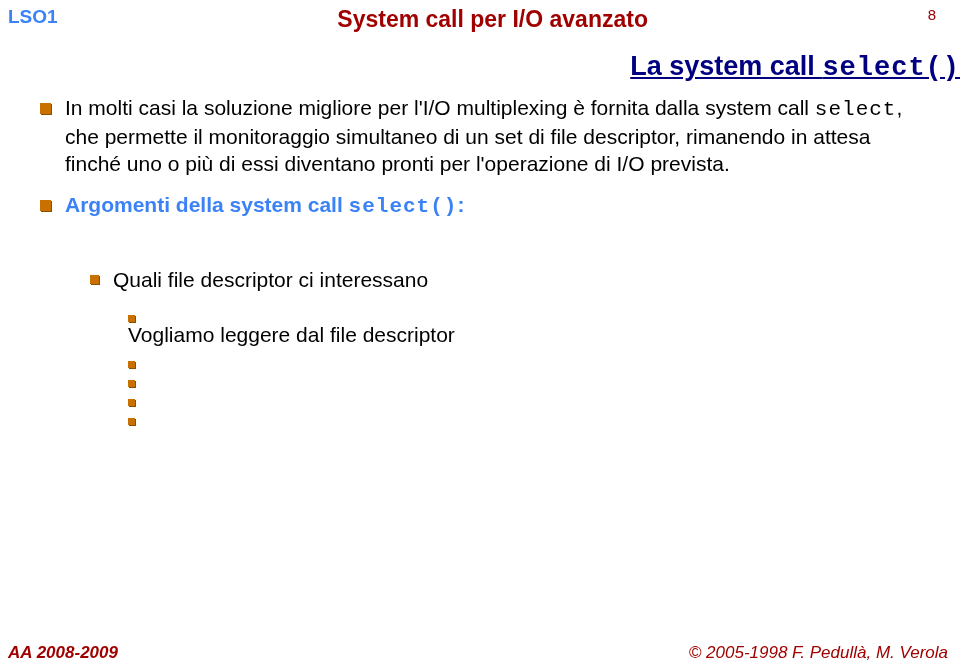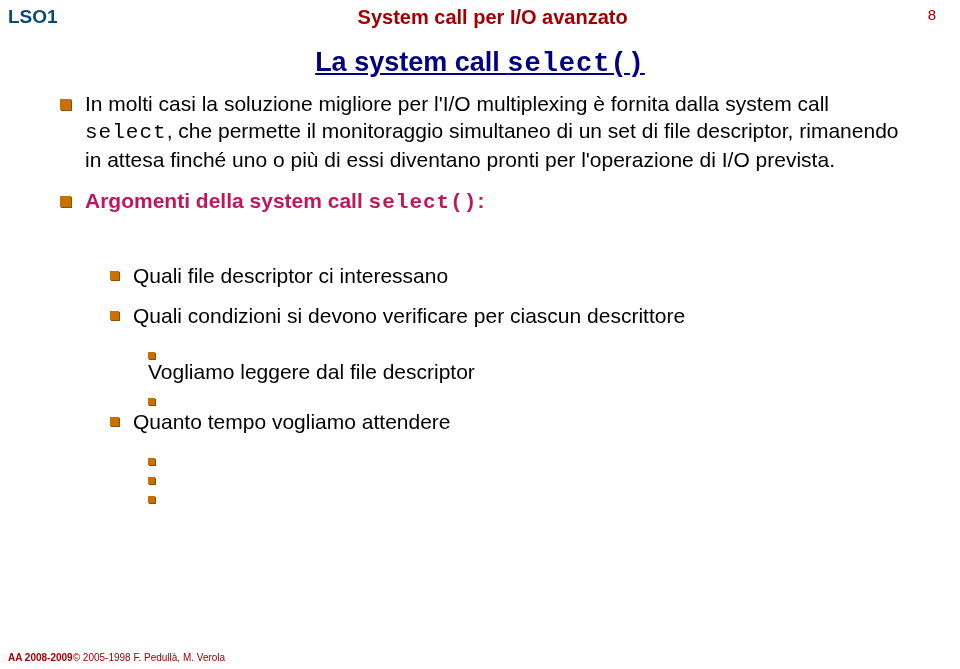"LSO1" .lso1 { color: #0c4a6e -> #3b82f6 }
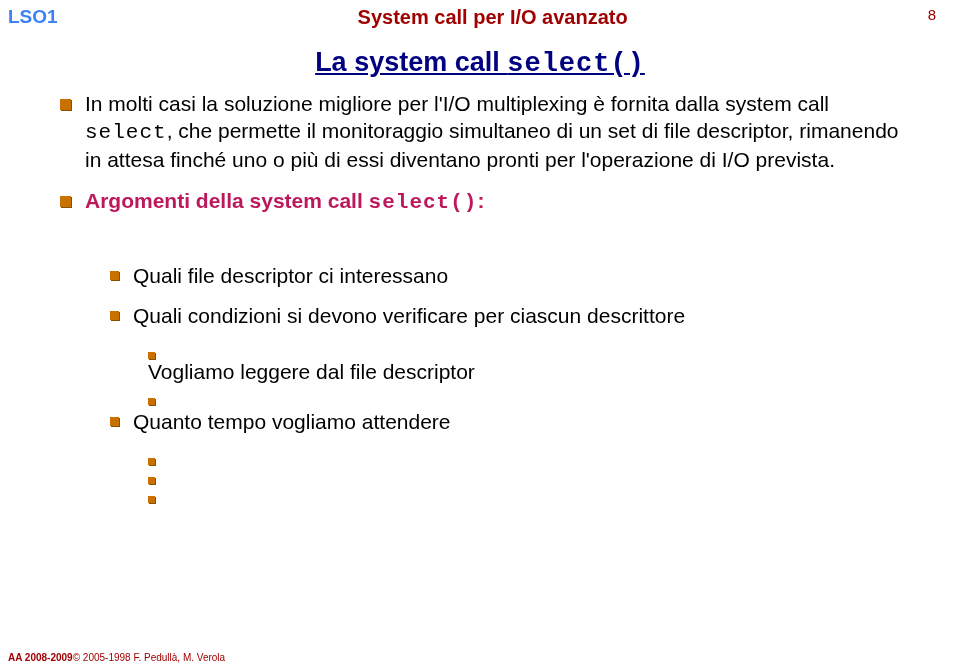"System call per I/O avanzato" .header-center { font-size: 20px -> 23px }
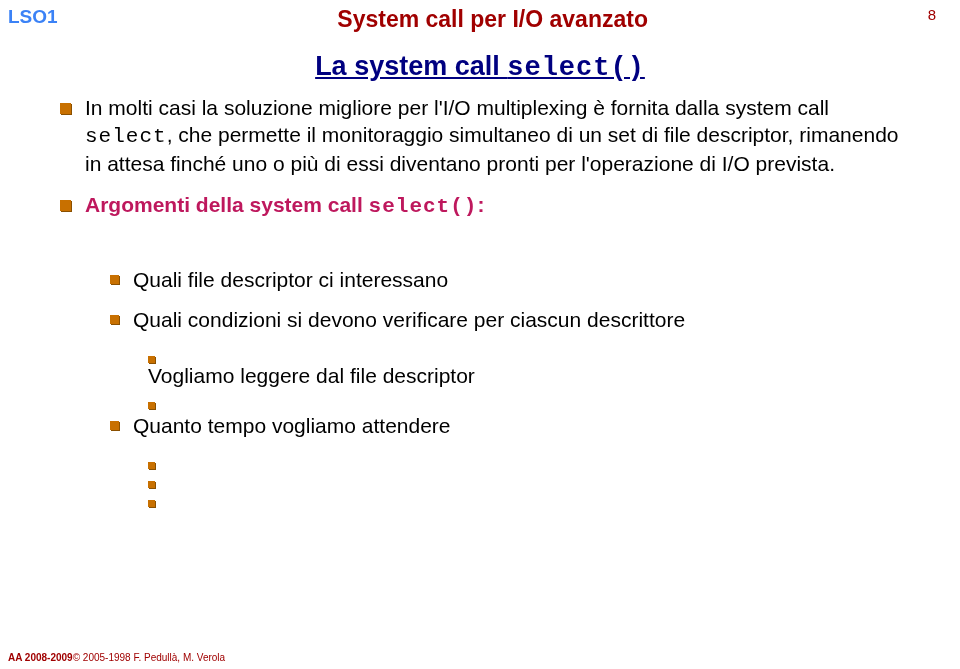"La system call select()" .title { text-align: center -> right }
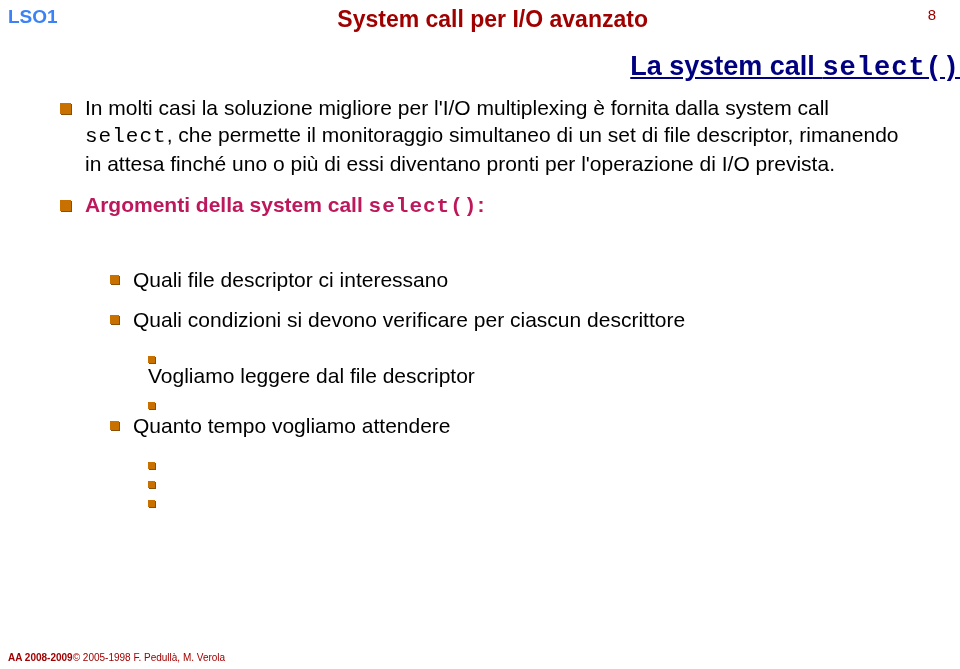"In molti casi la soluzione" .content { padding: 12px 40px 0 60px -> 12px 40px 0 40px }
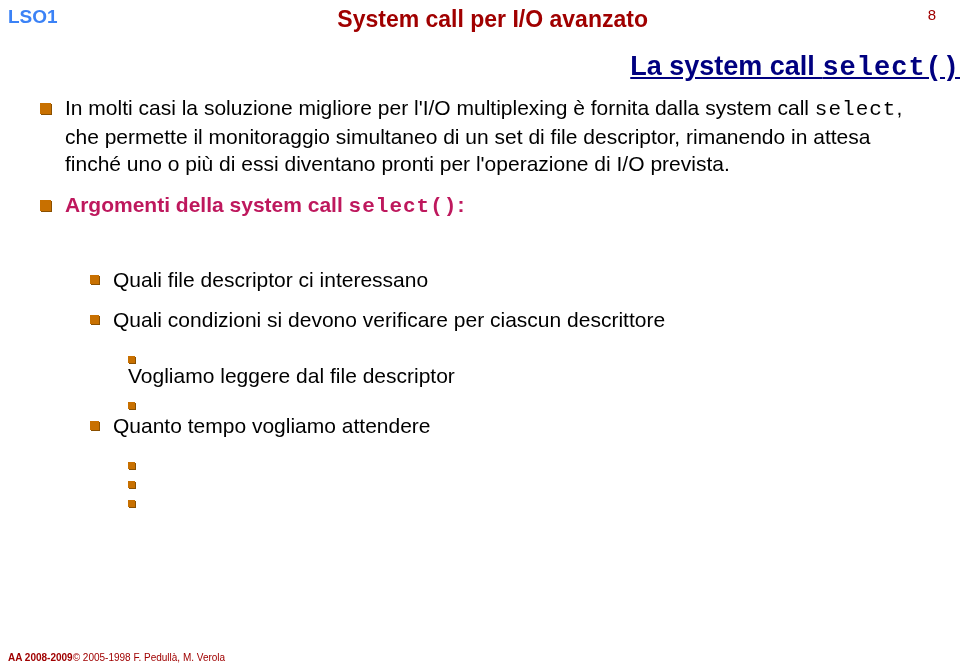"Argomenti della system call select():" .arg-head { color: #be185d -> #3b82f6 }
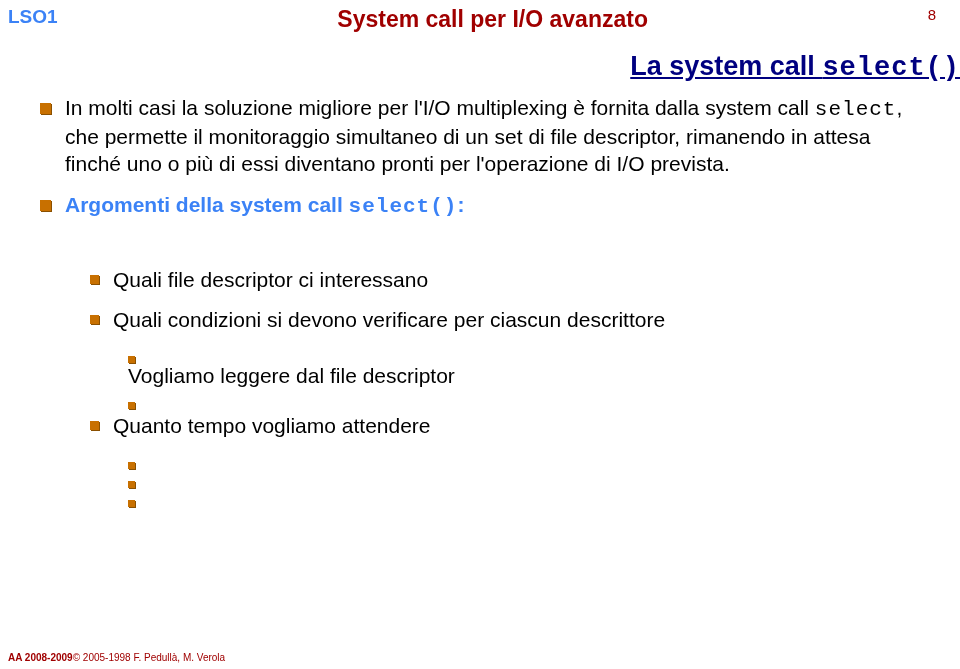"Quali condizioni si devono verificare" div.bullet-row { html: <div> <div></div> <div>Quali condizioni si devono verificare per ciascun descrittore</div> </div> -> none }
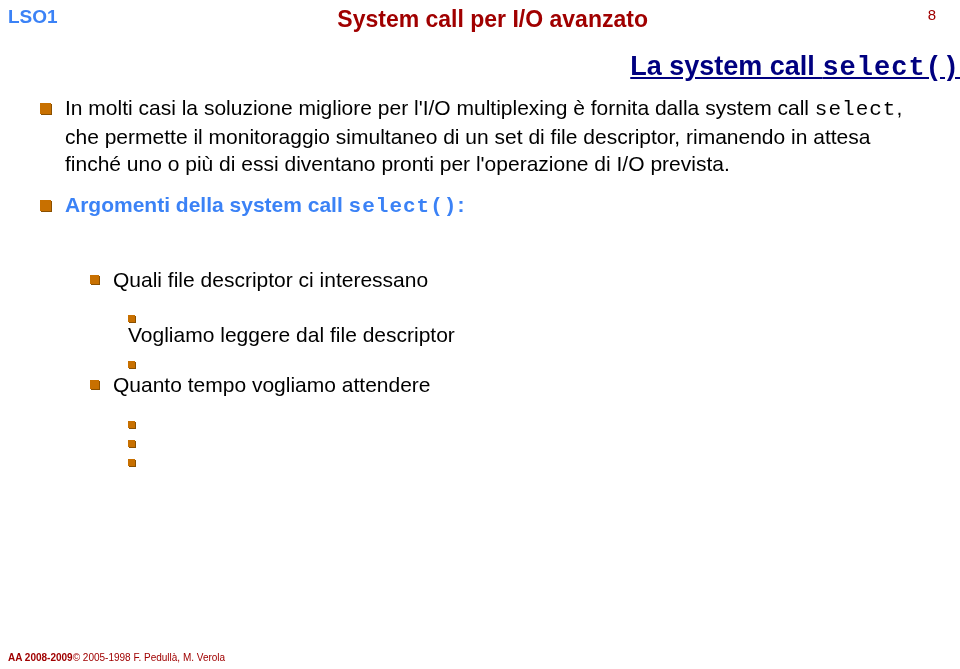"Quanto tempo vogliamo attendere" div.bullet-row { html: <div> <div></div> <div>Quanto tempo vogliamo attendere</div> </div> -> none }
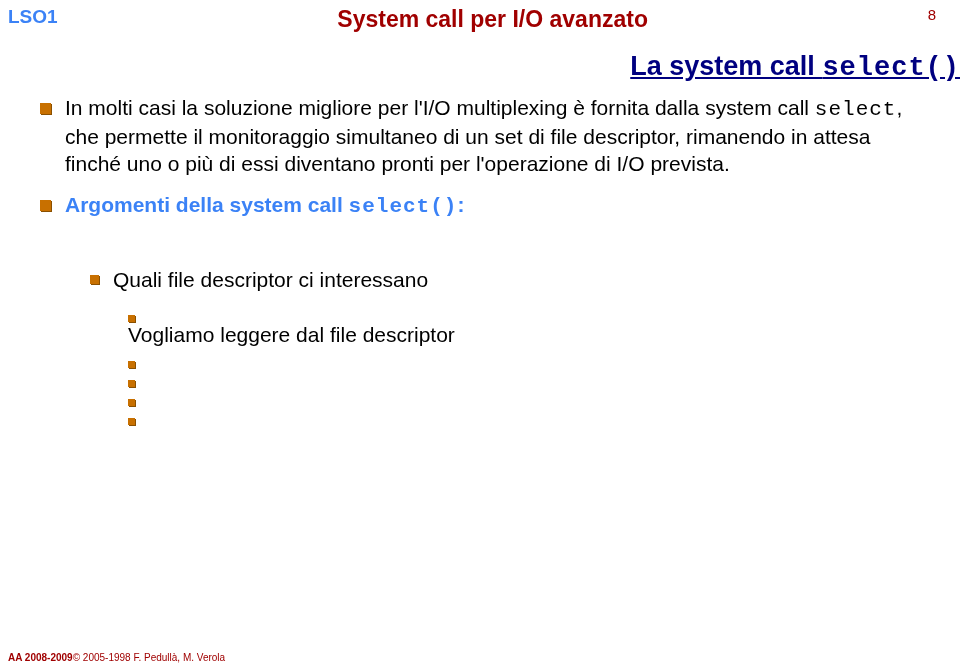"AA 2008-2009" .footer { font-size: 10px -> 17px; font-style: none -> italic; justify-content: none -> space-between }
